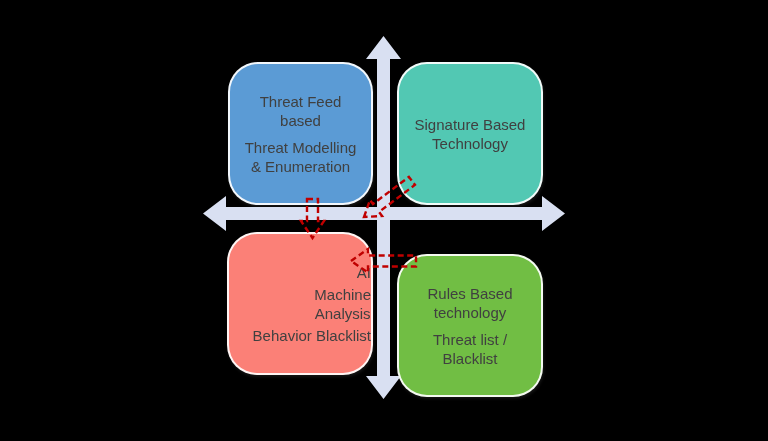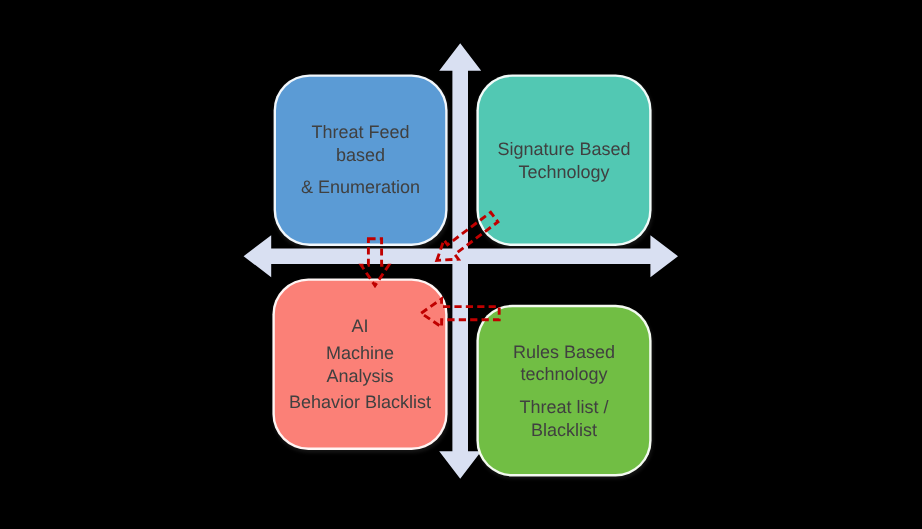"Threat Modelling" div { html: none -> <div>Threat Modelling</div> }
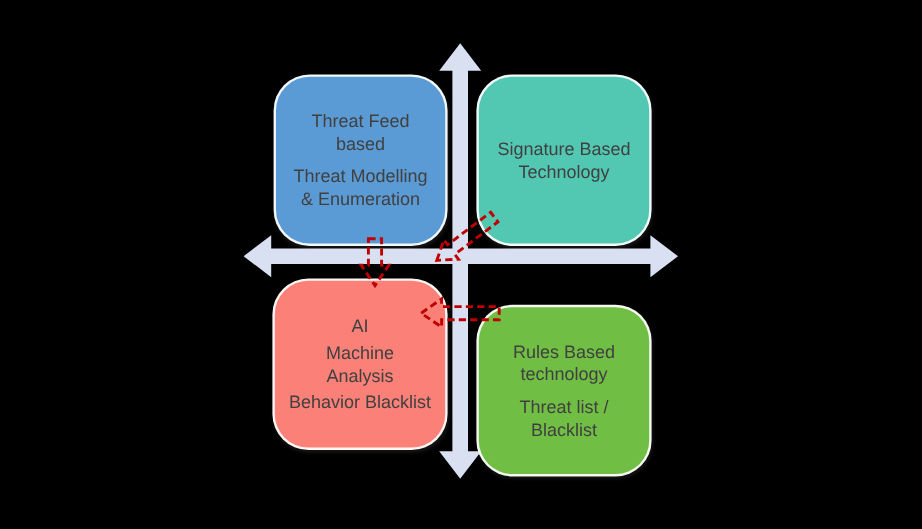"AI" .box-bl { align-items: none -> flex-end }
